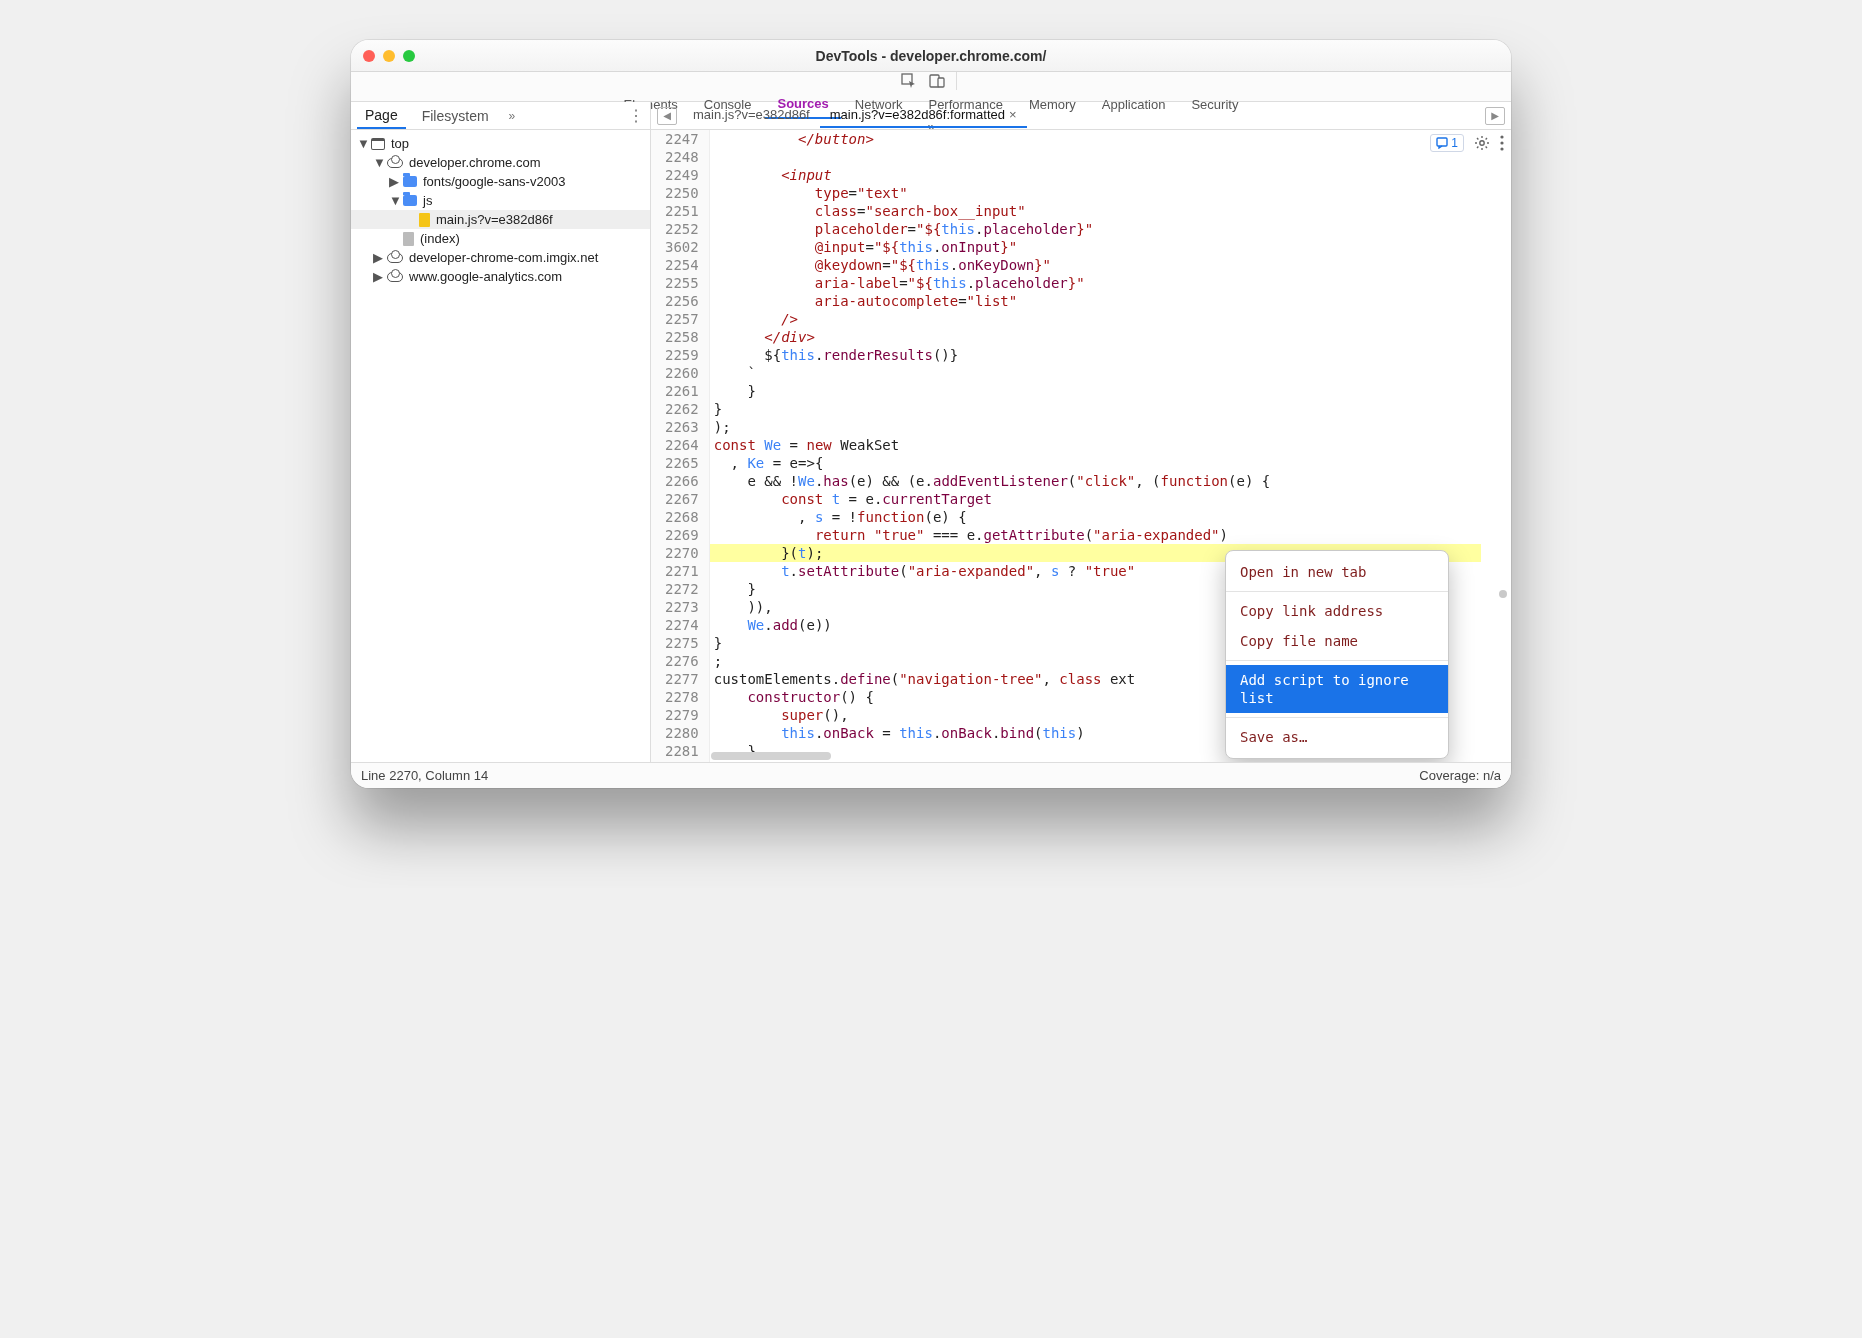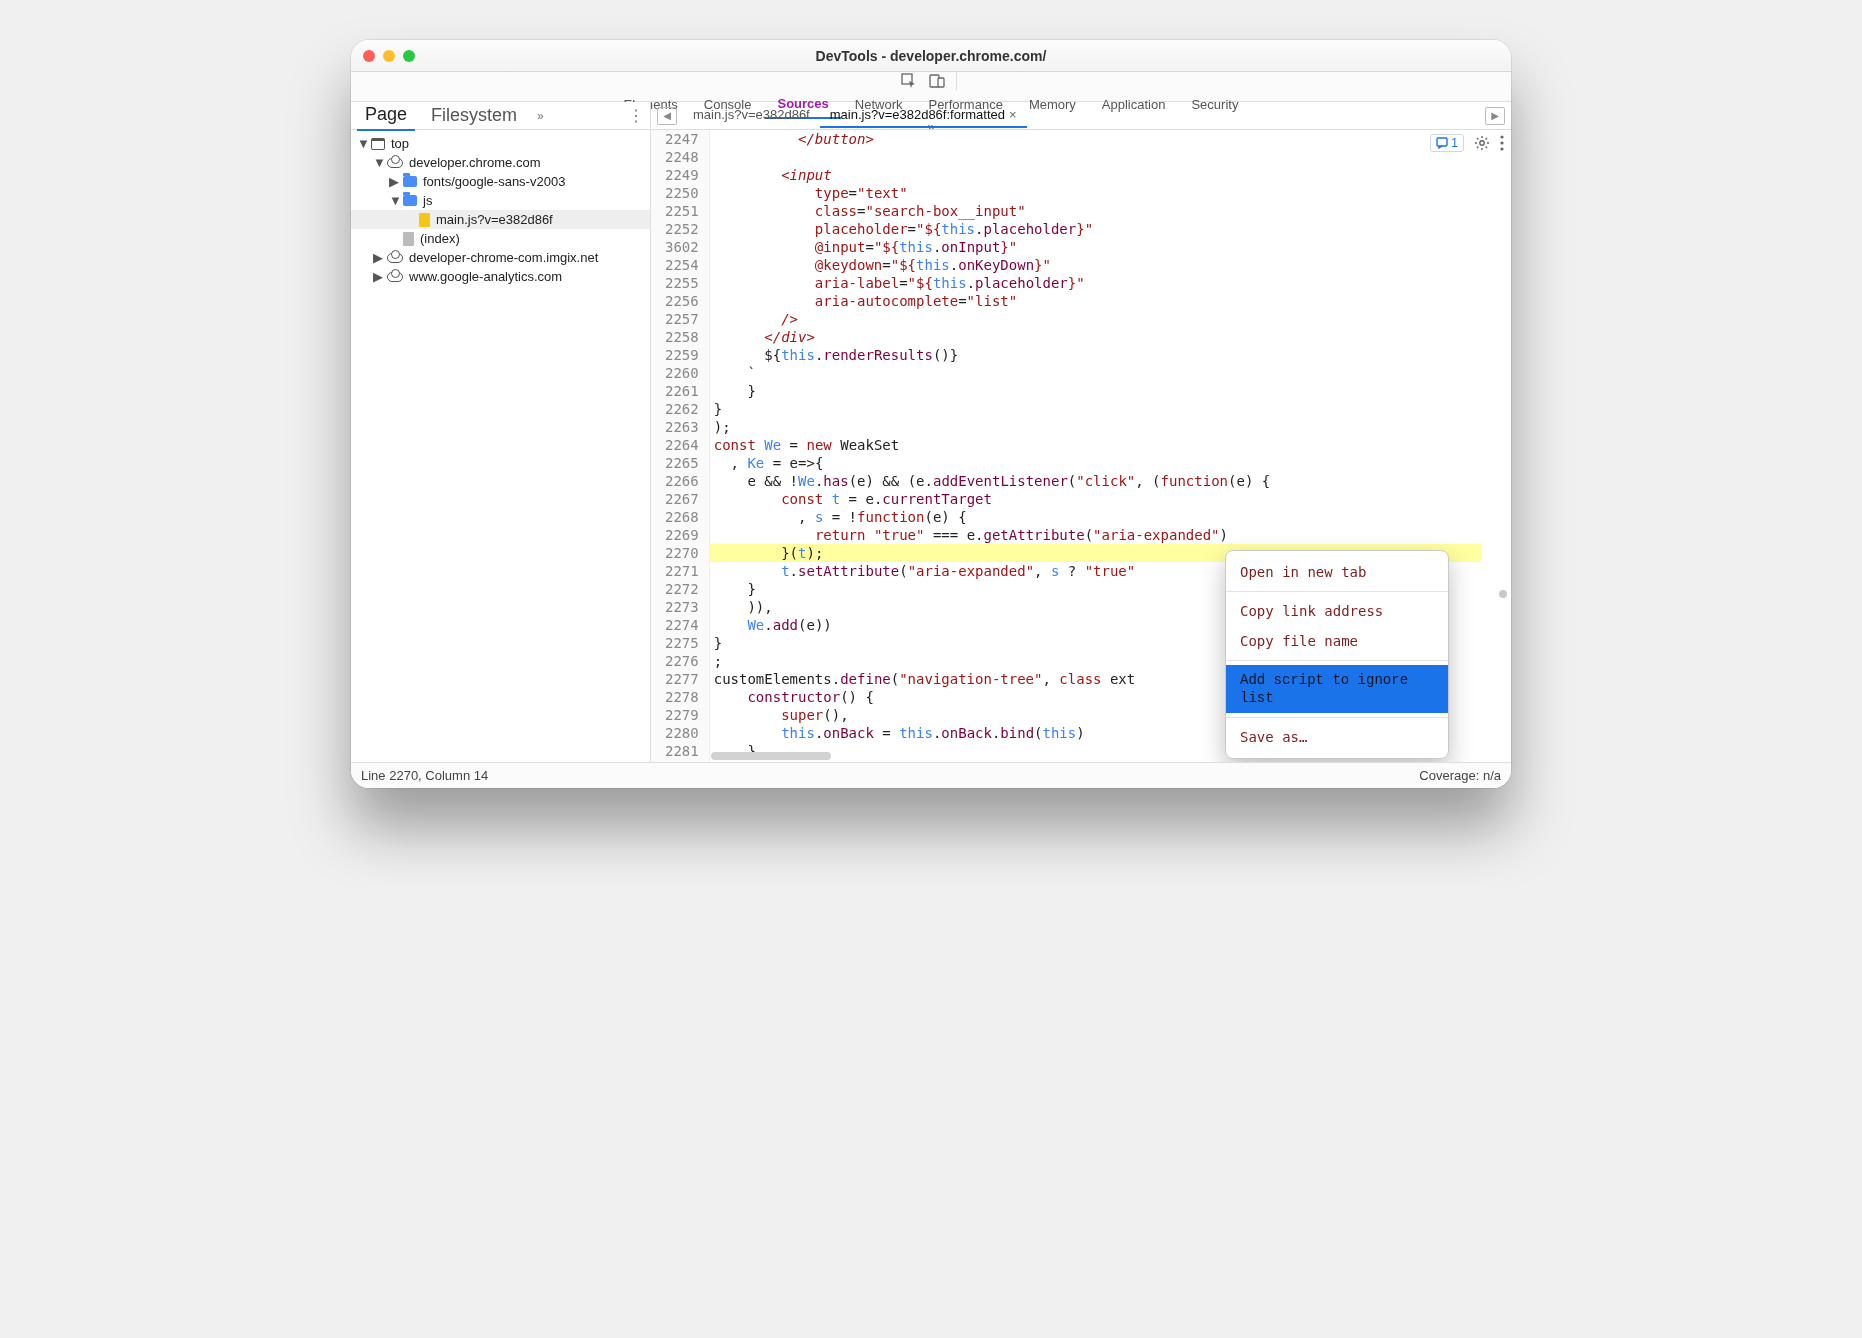"Page" .side-tab { font-size: 18px -> 14px }
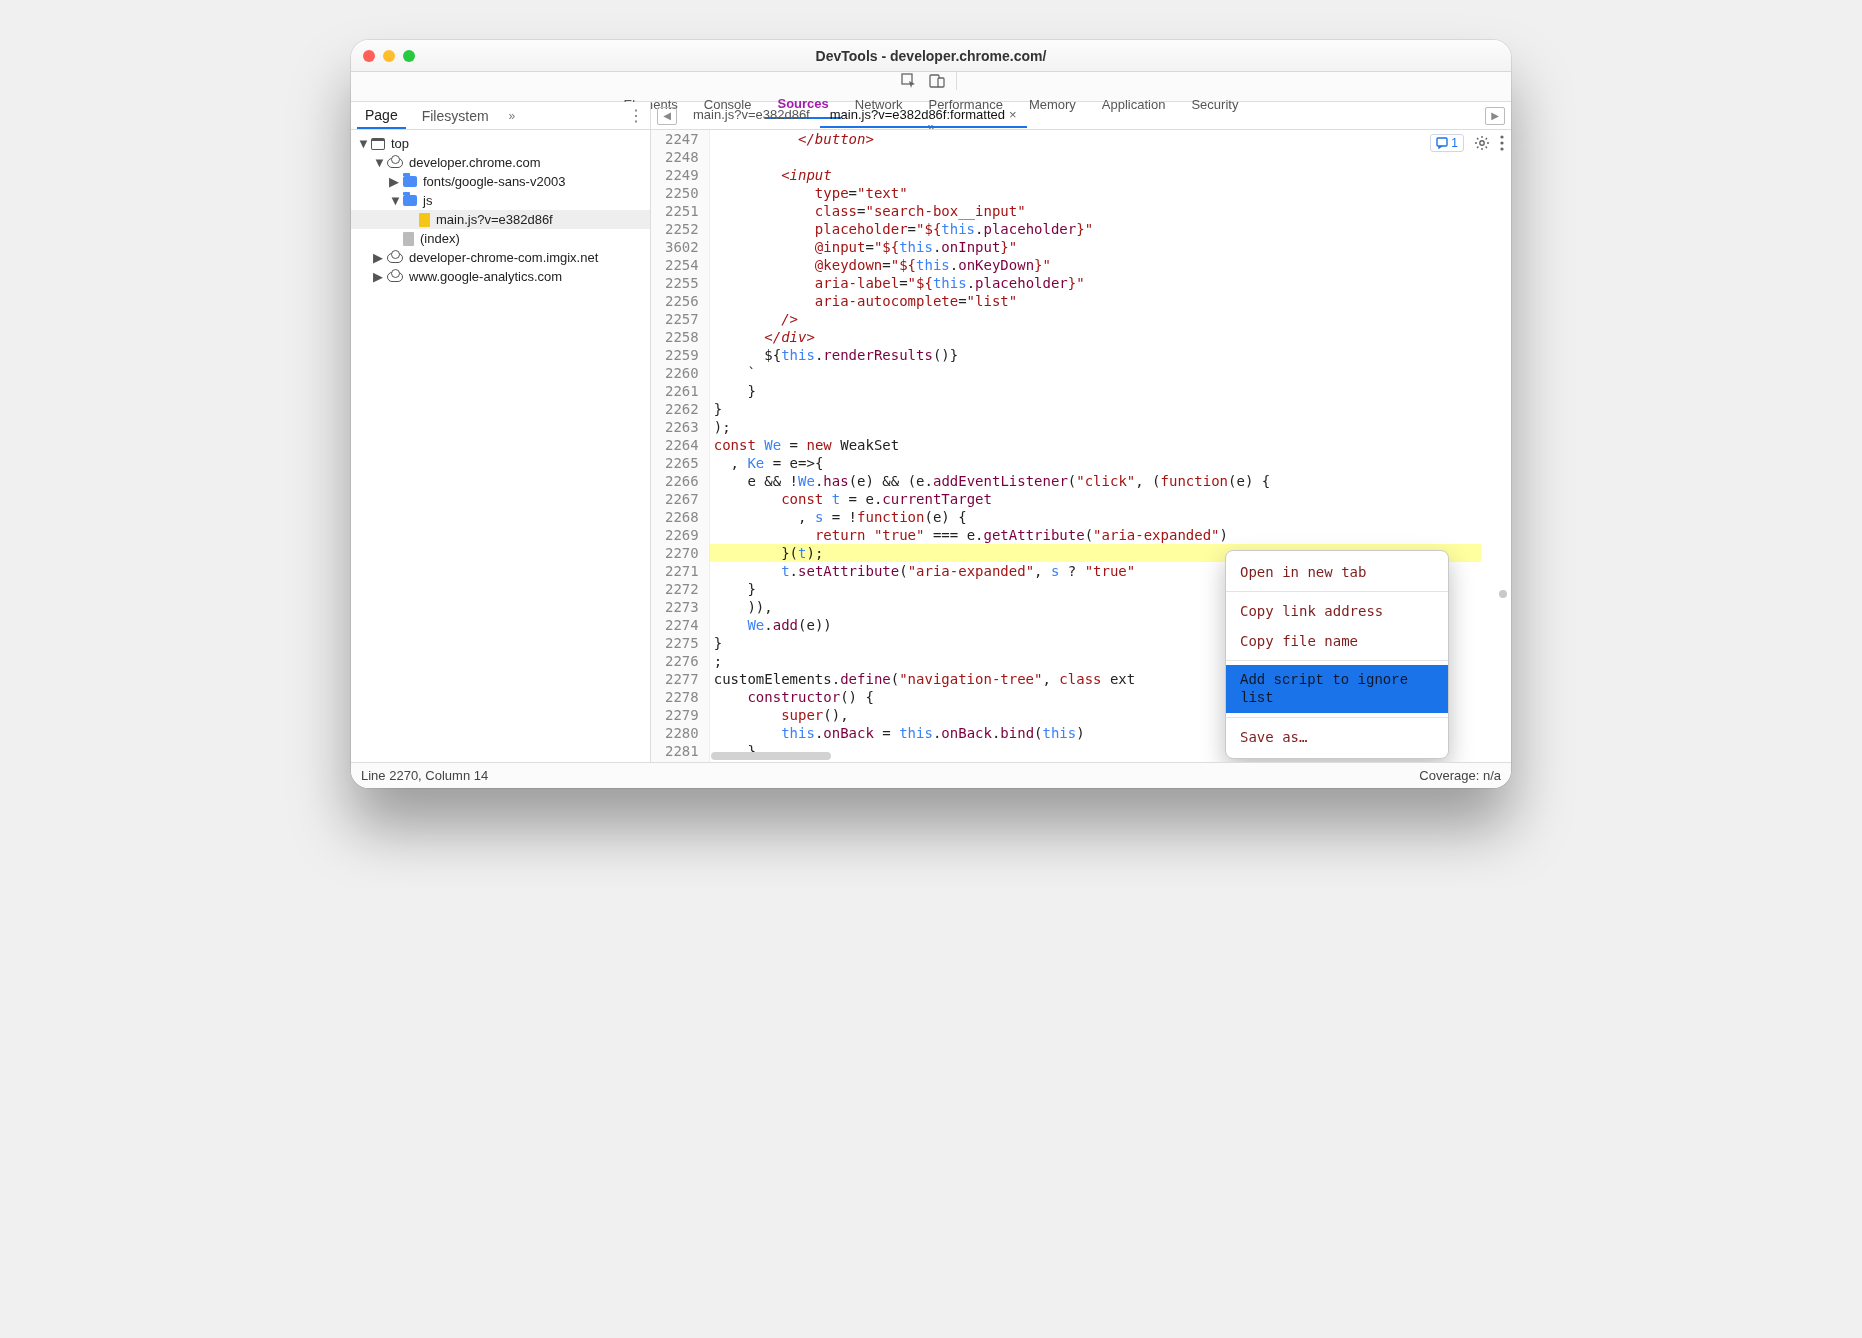"Add script to ignore list" .ctx-item.hl { color: #0f172a -> #ffffff; font-family: Liberation Mono, monospace -> none }
